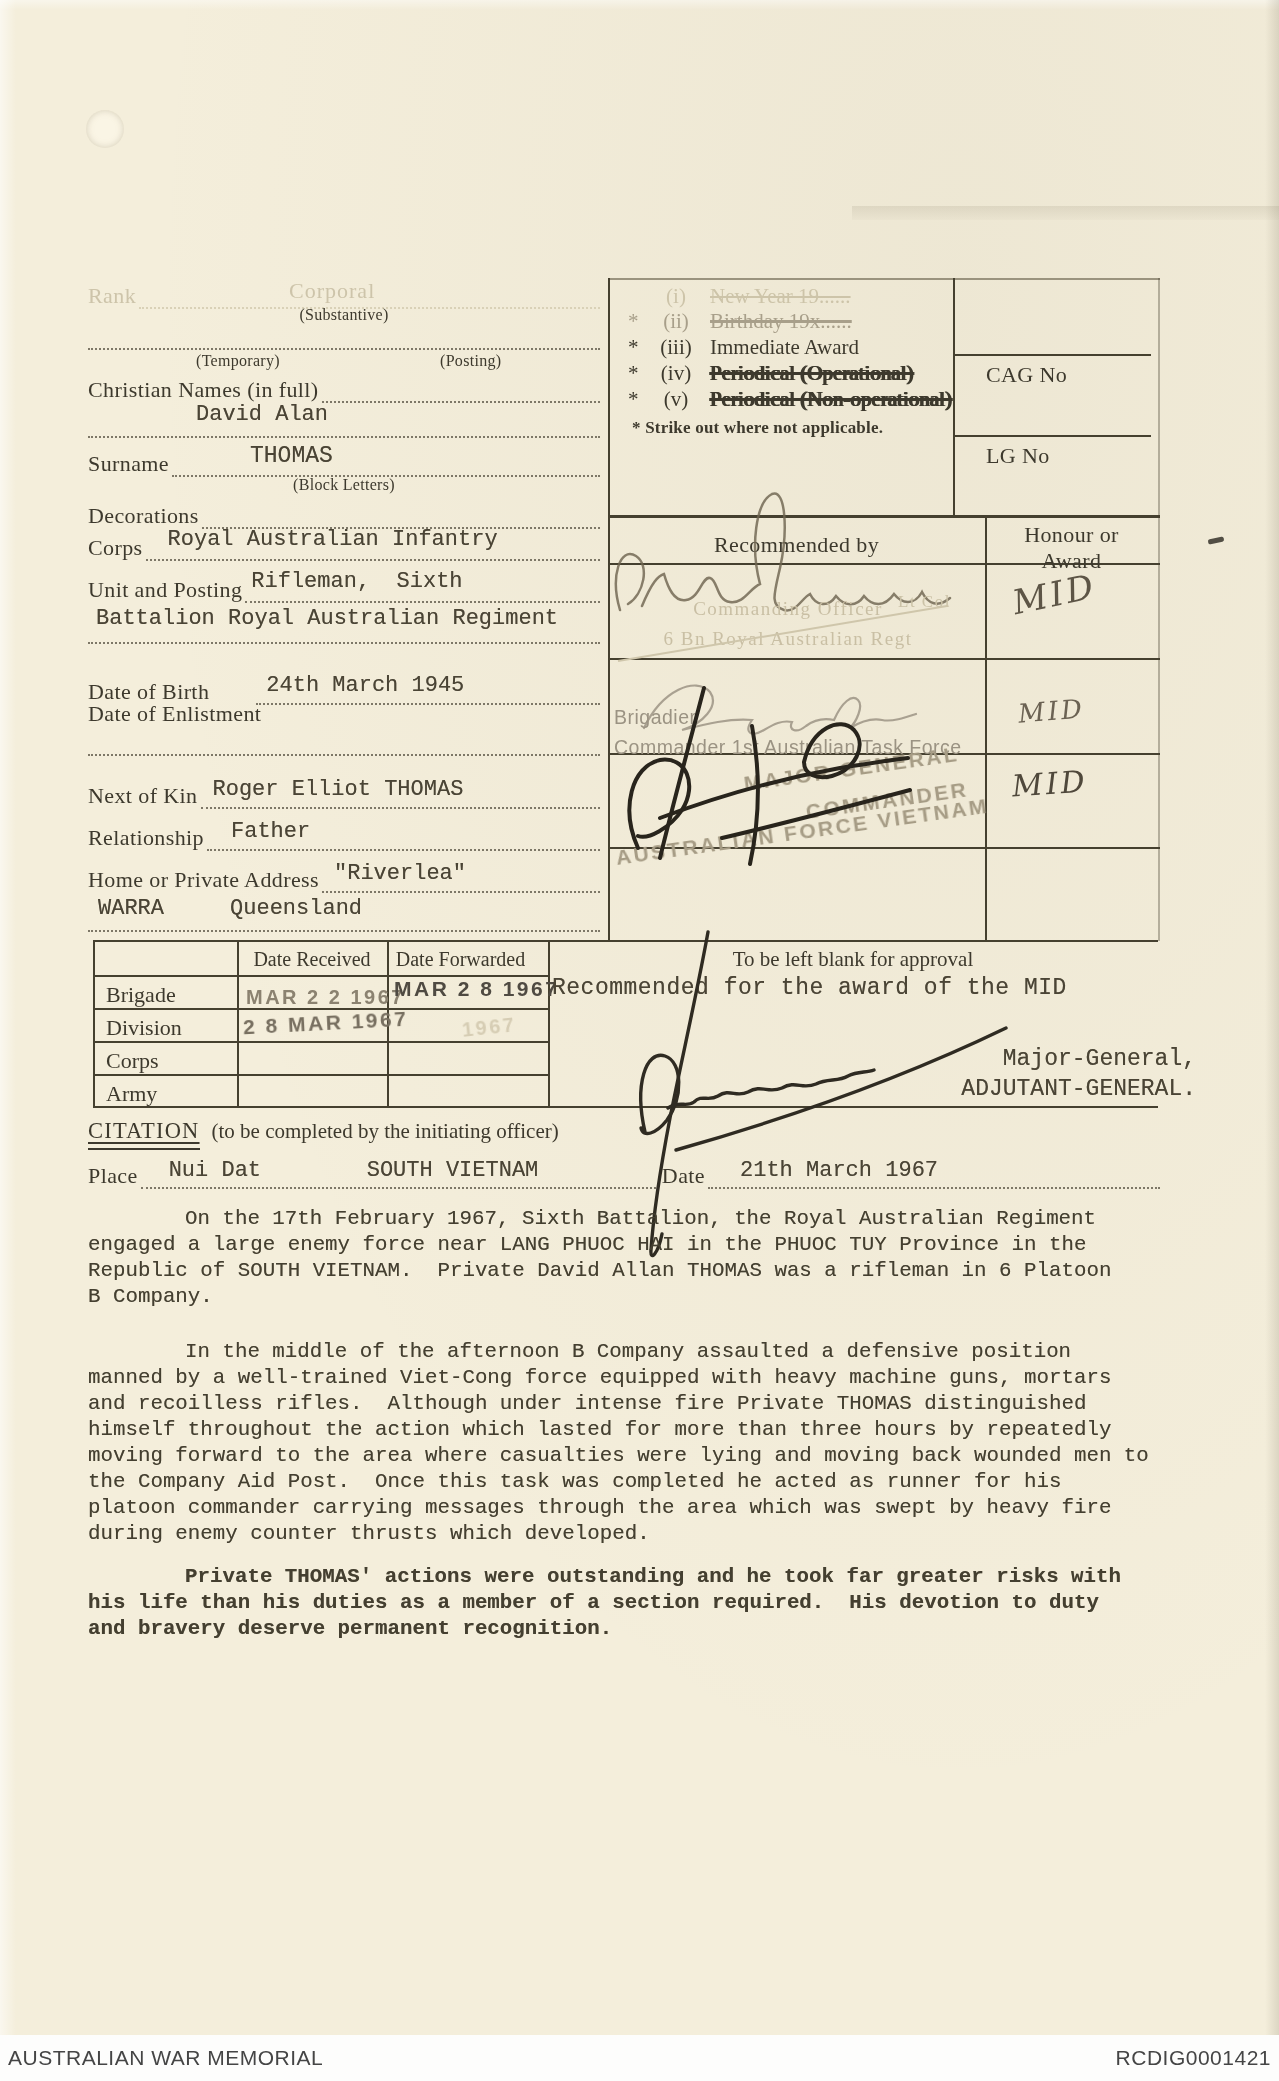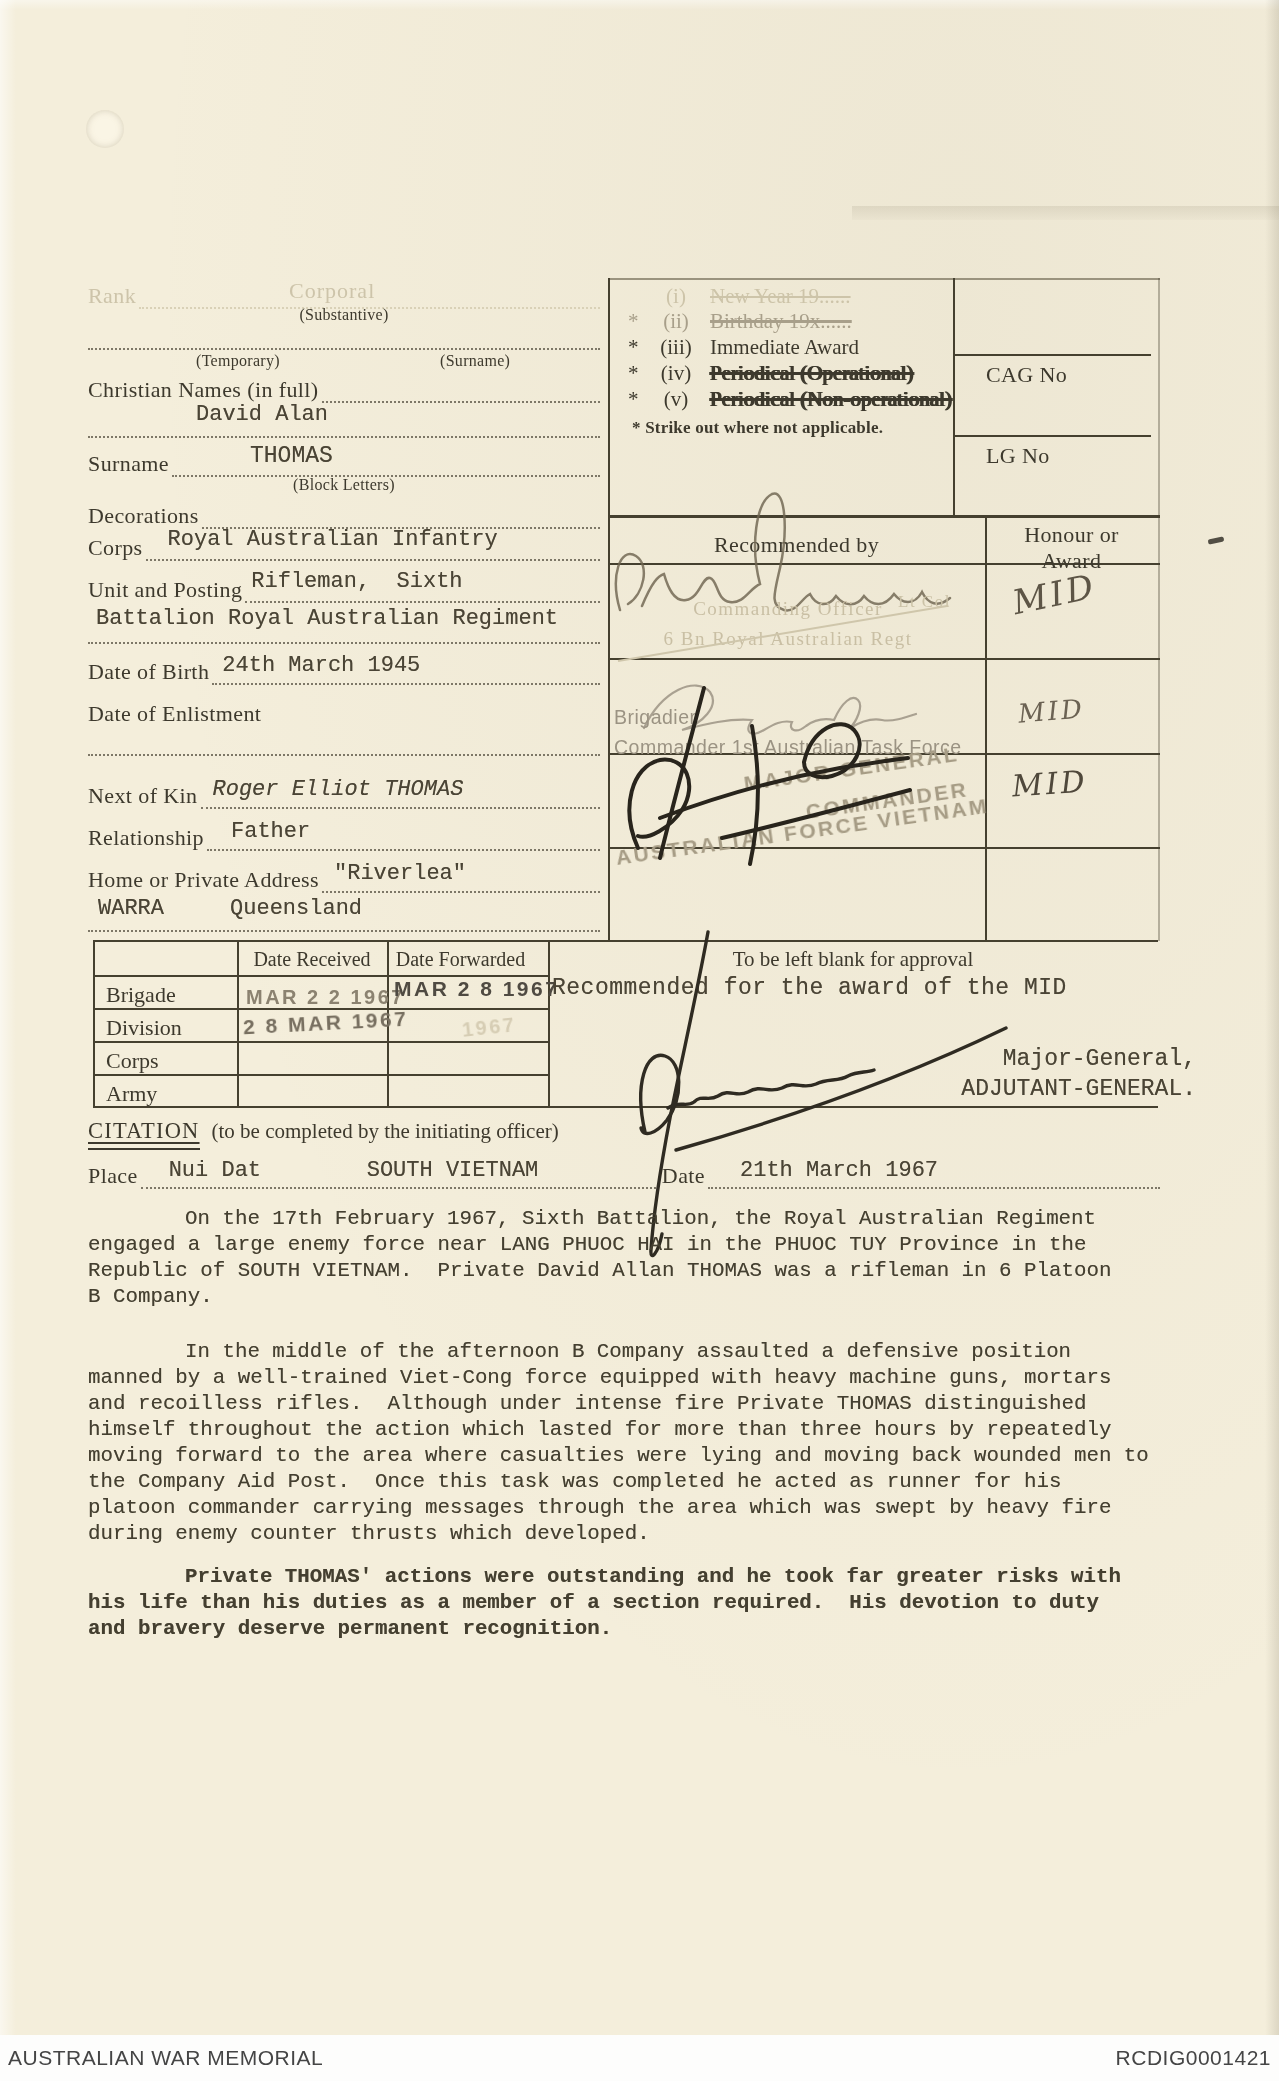"(Surname)" div.note { text: Surname -> Posting }
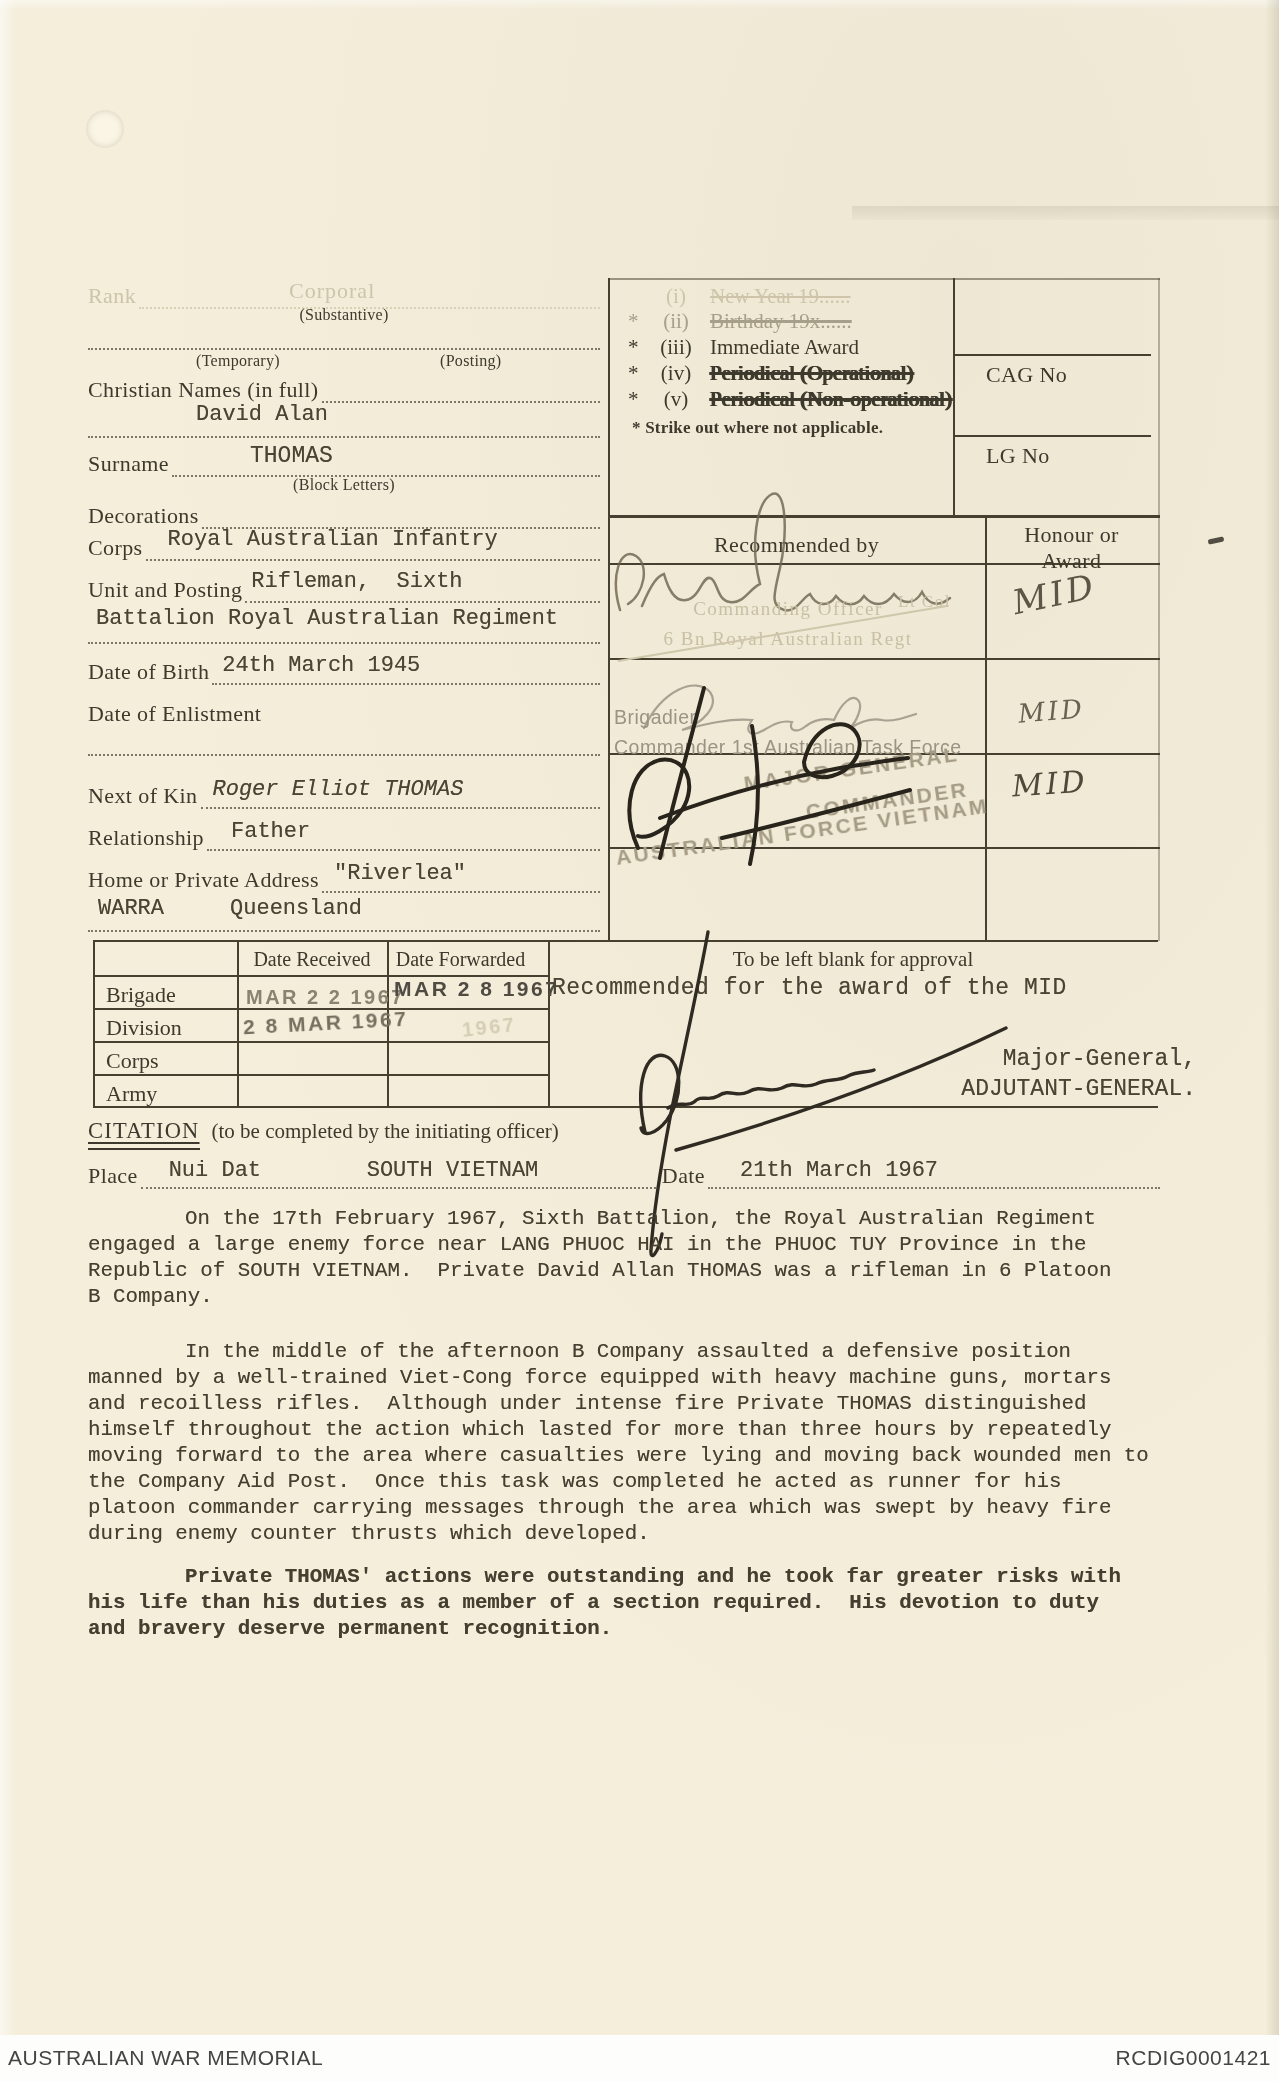"Date of Birth" div.frow { gap: none -> 44px; top: 652px -> 672px }
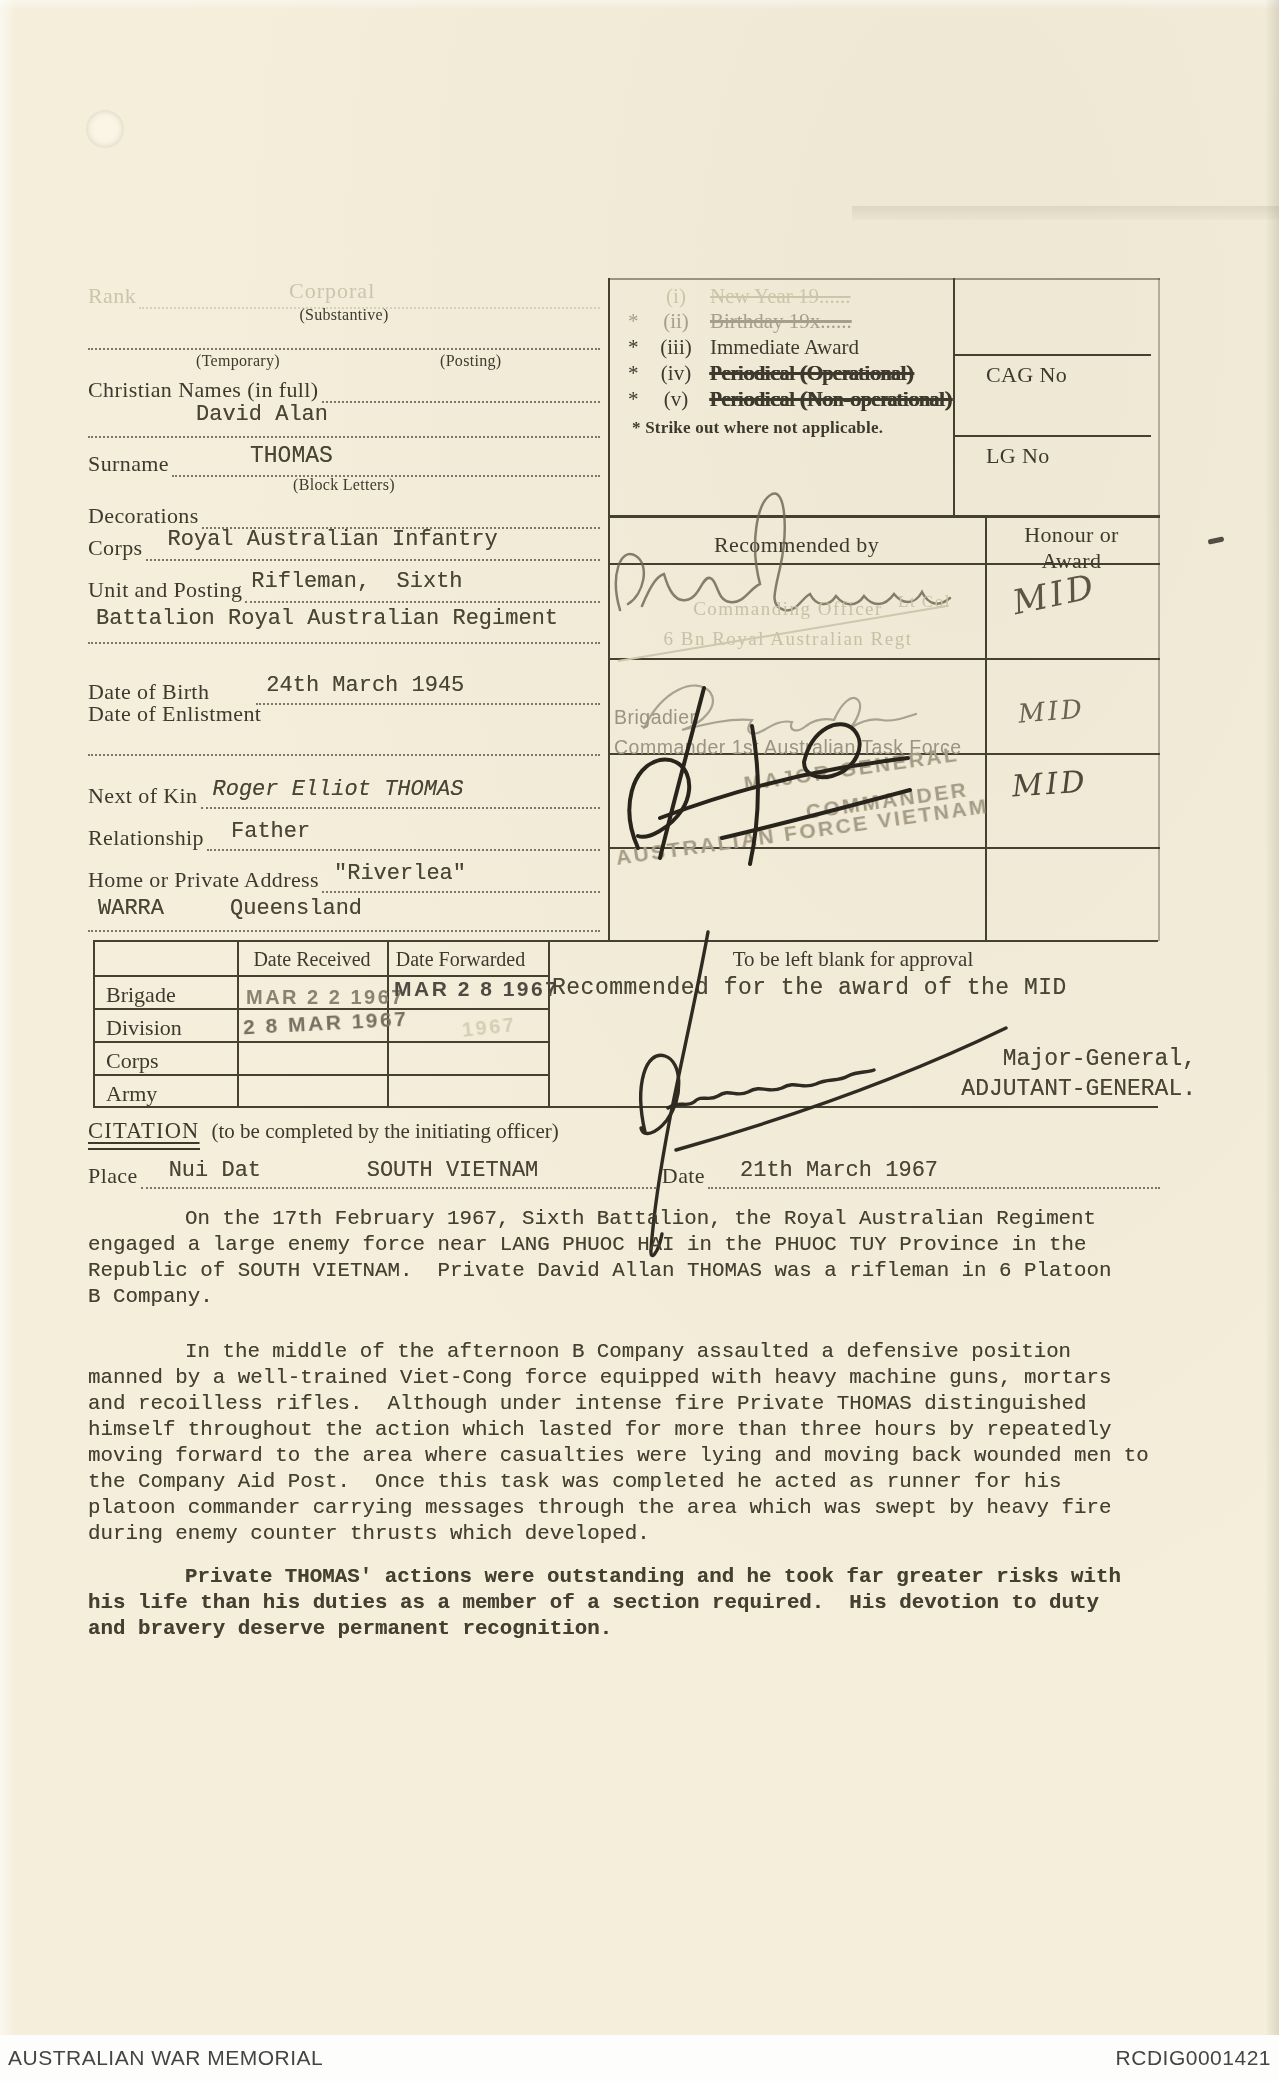"Roger Elliot THOMAS" span.val { font-style: italic -> none }
